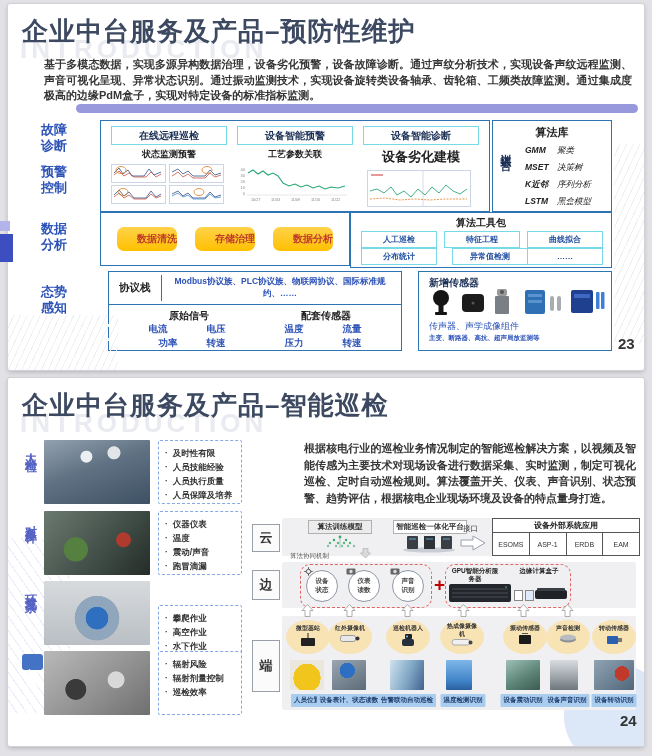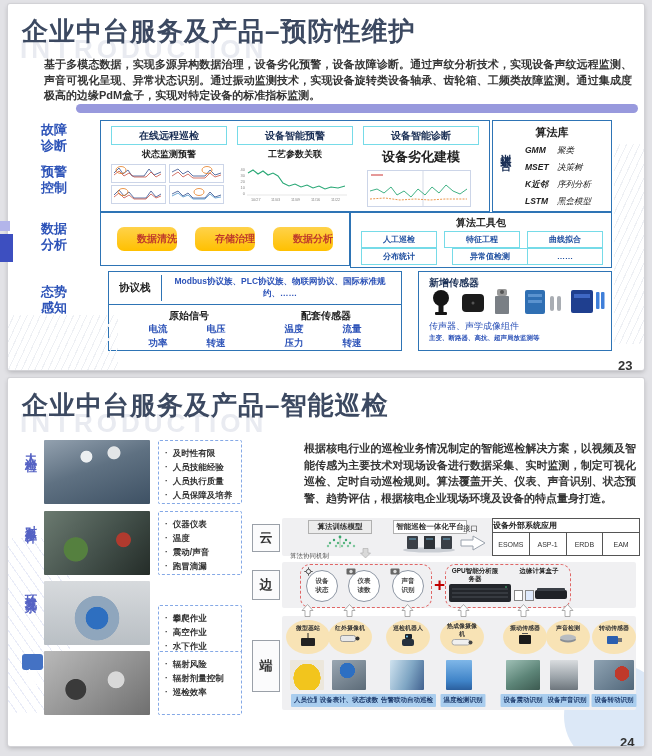"功率" div.blue { left: 34px -> 44px }
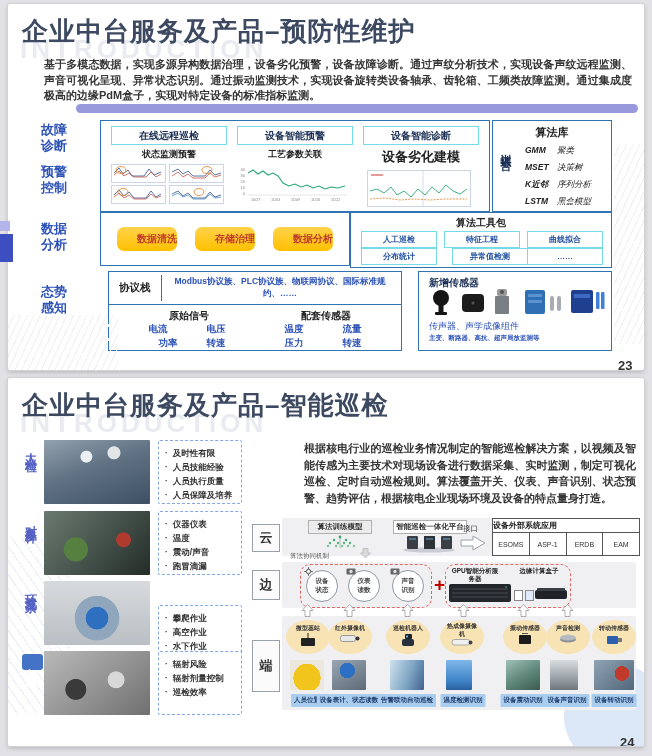"23" .pnum { font-size: 13px -> 15px; margin-top: 23px -> none }
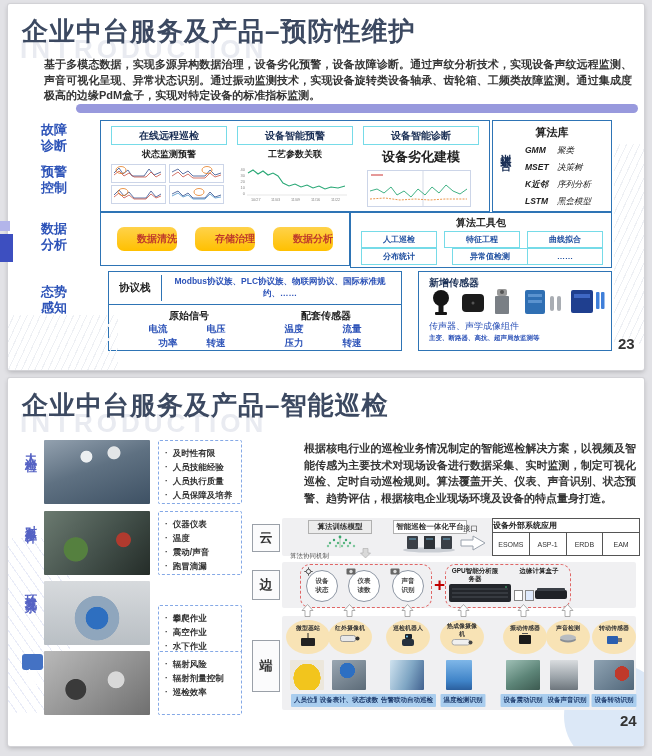"设备外部系统应用" div { text-align: none -> center }
